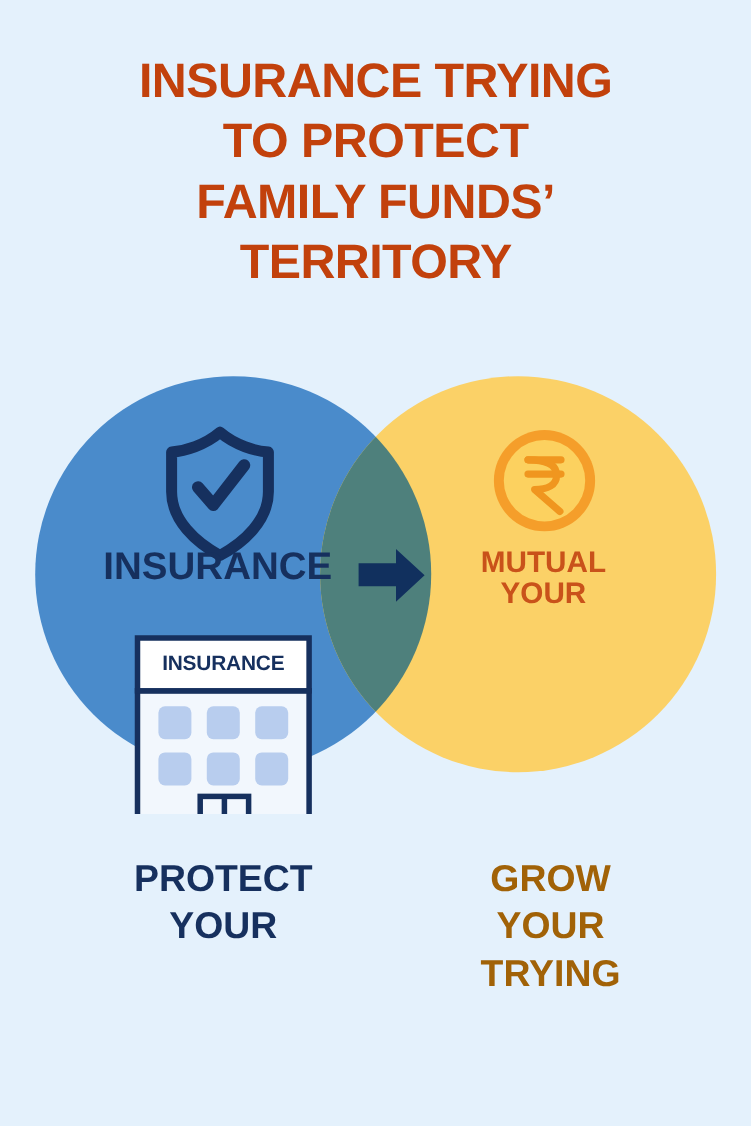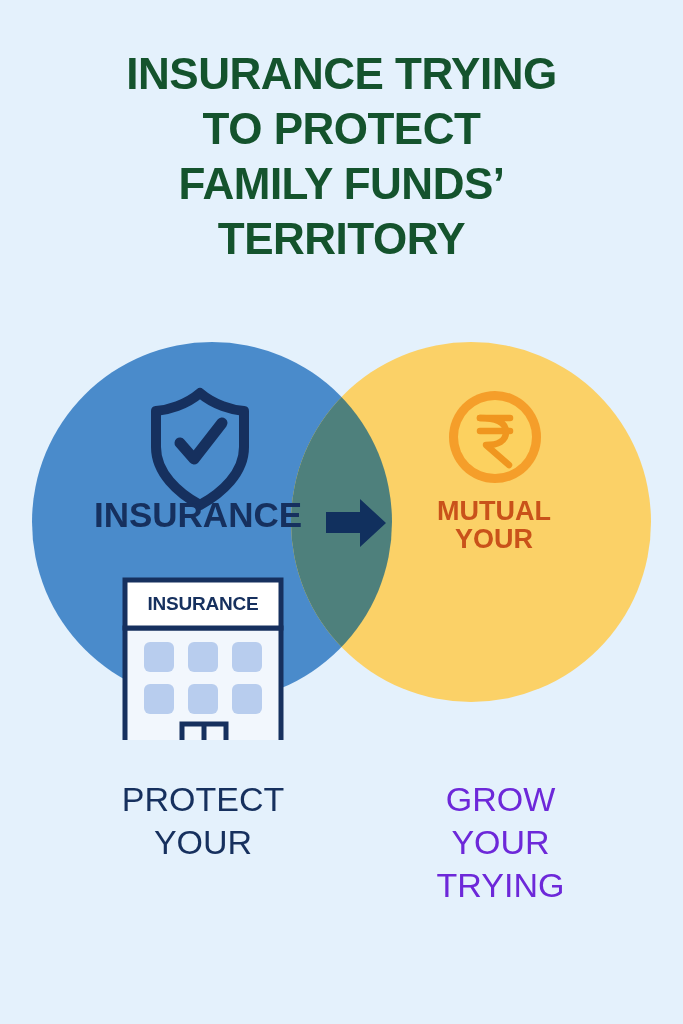"INSURANCE TRYING" .title-line { color: #14532d -> #c2410c }
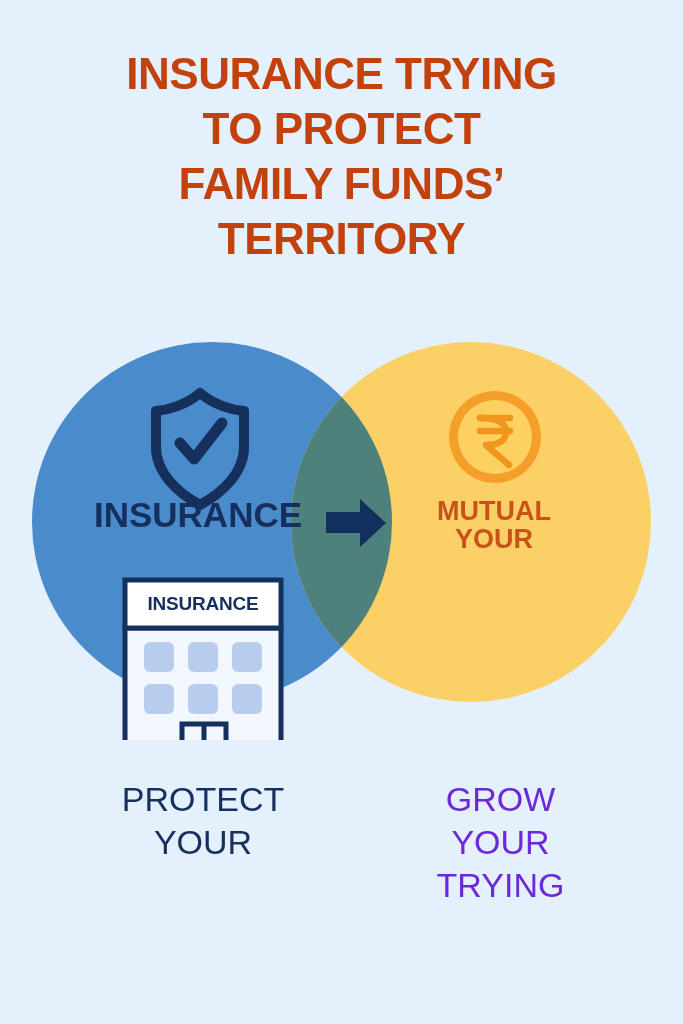"PROTECT" .bottom-caption { font-weight: 400 -> 700 }
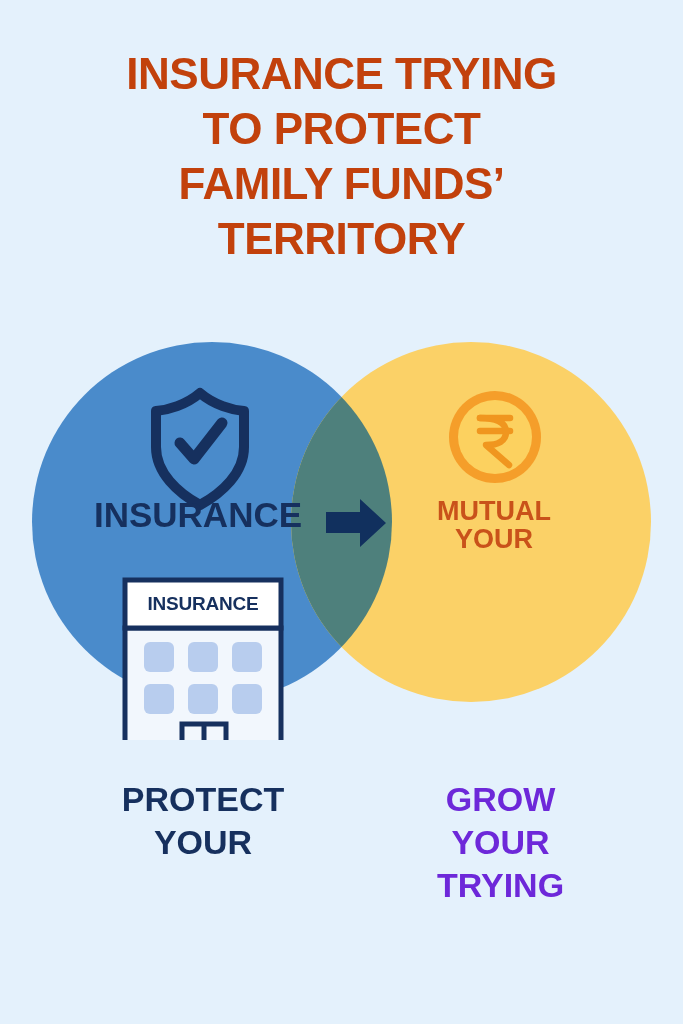"GROW" .caption-right { color: #6d28d9 -> #a16207 }
